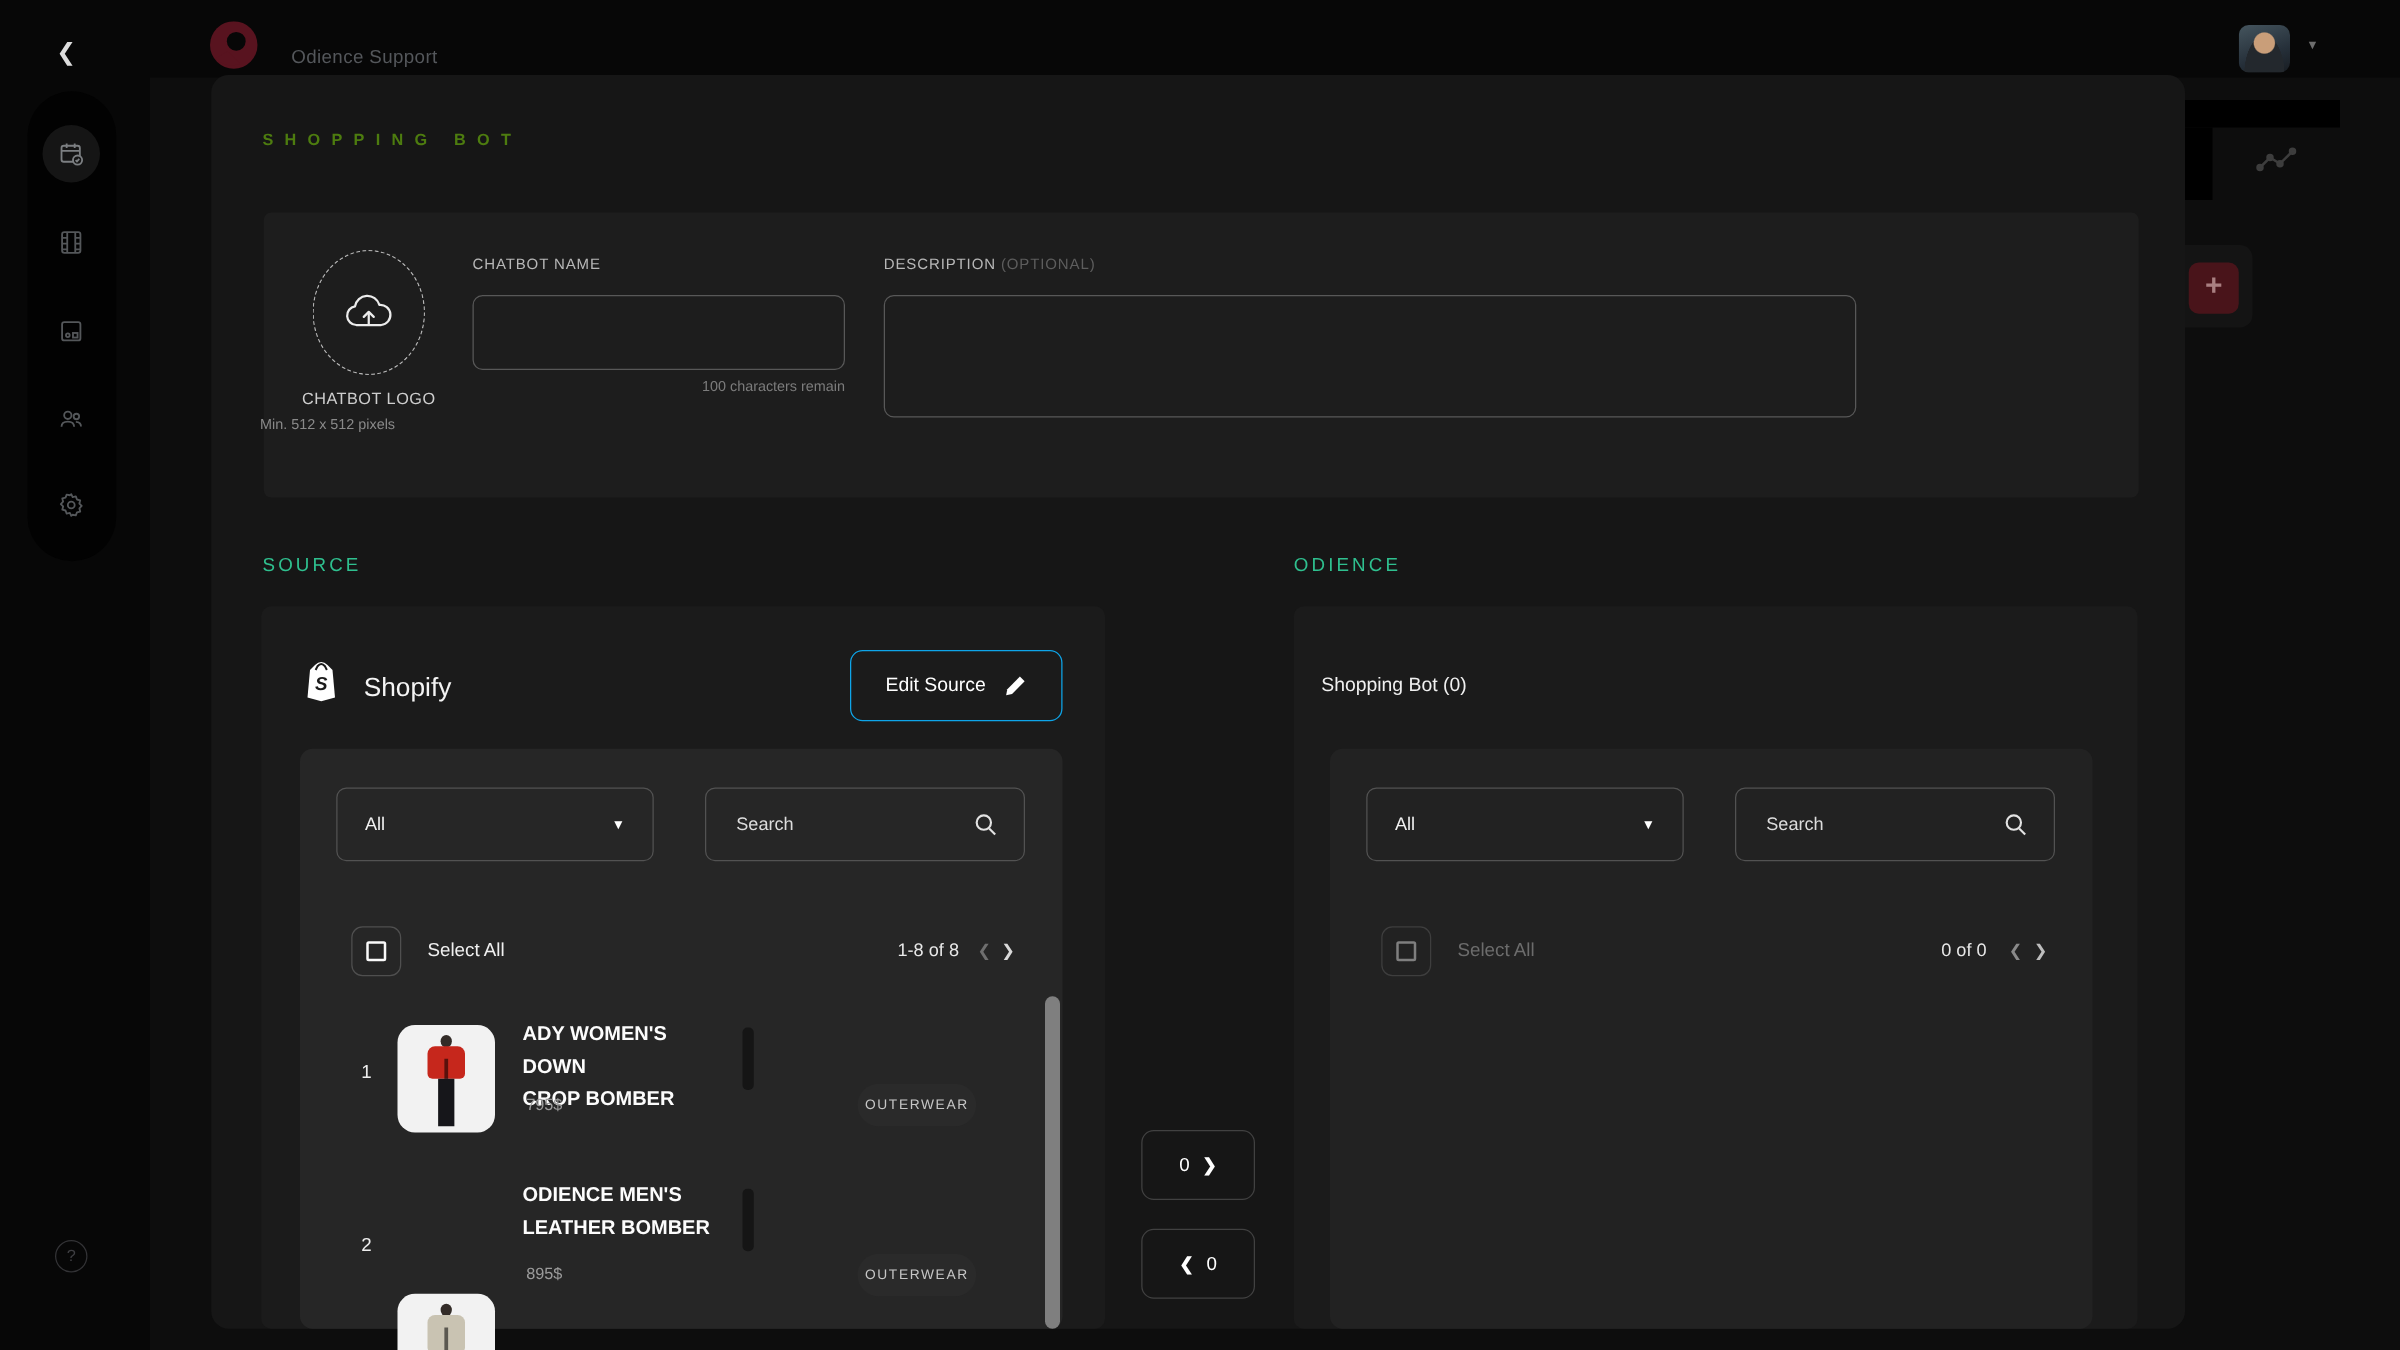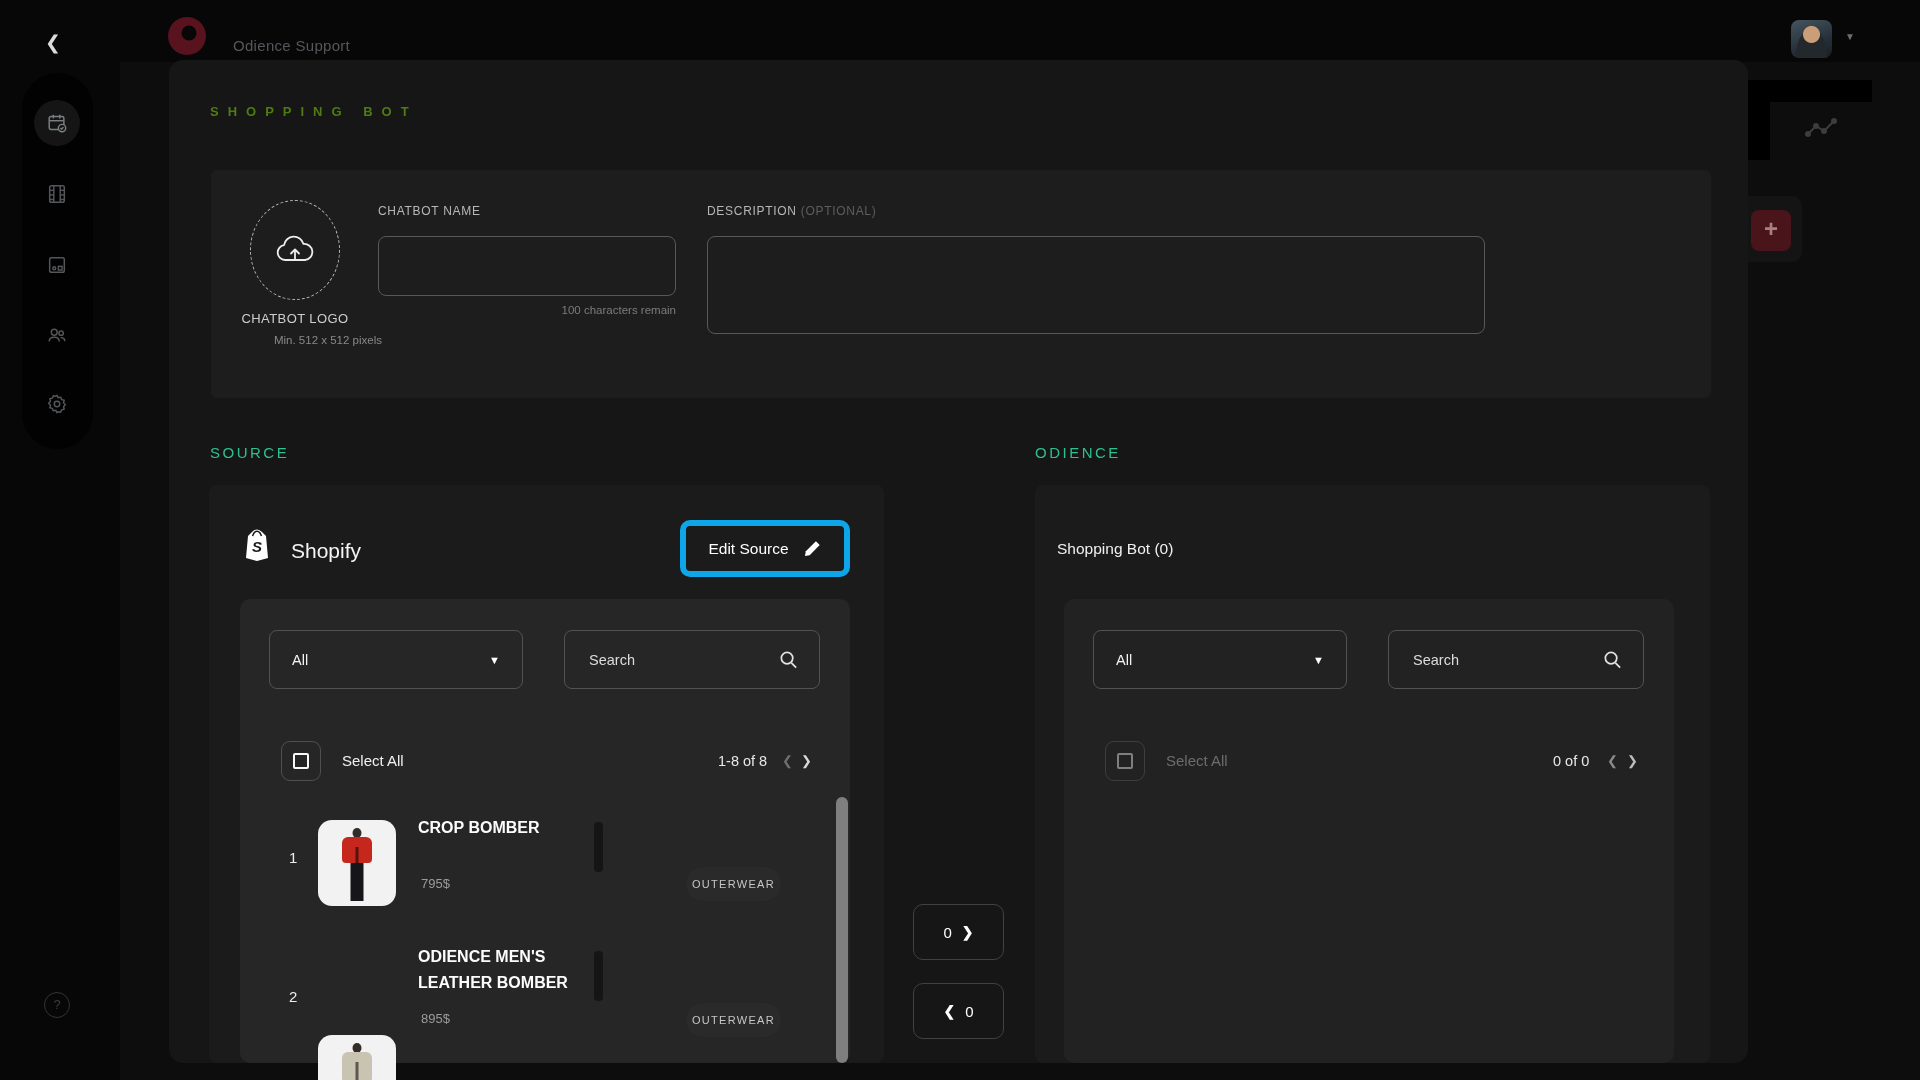"Min. 512 x 512 pixels" .logo-hint { text-align: right -> left }
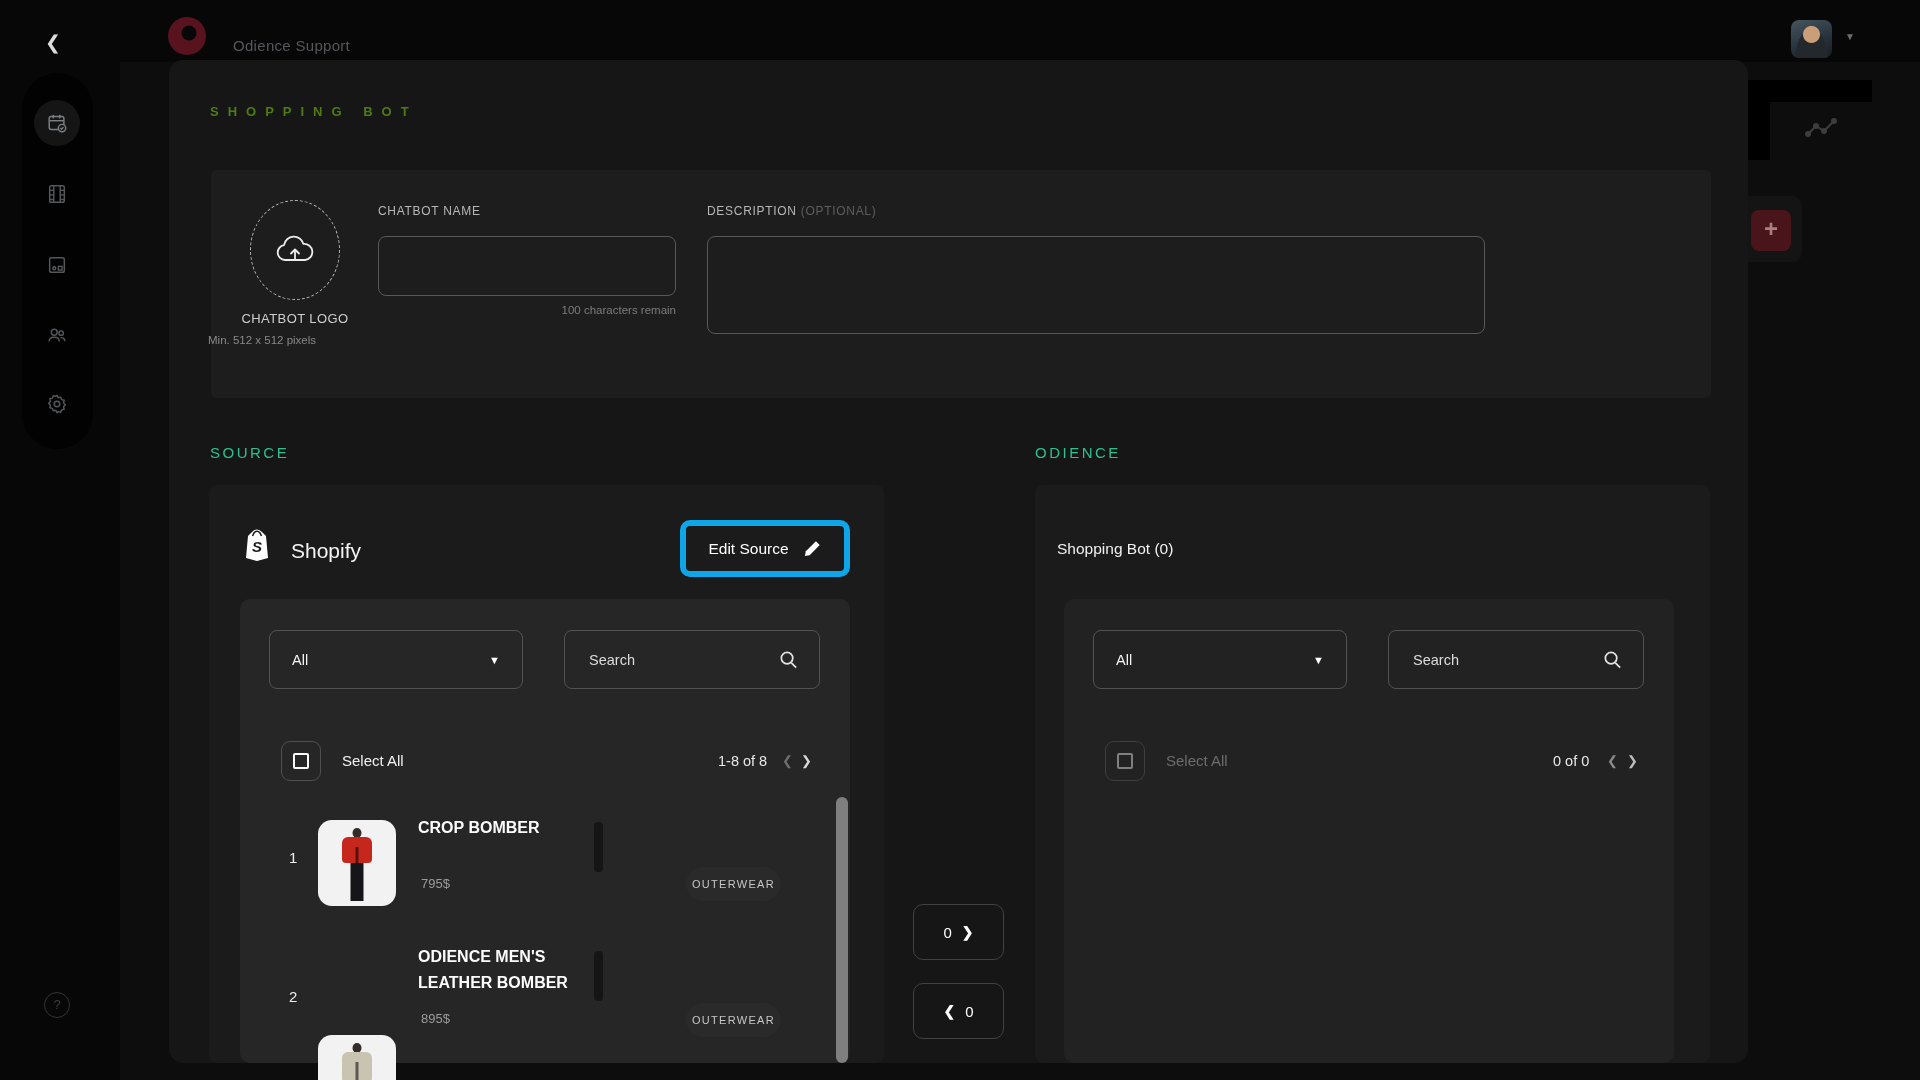"Edit Source" .edit-btn { border: 6px solid #0ea5e9 -> 1px solid #0ea5e9 }
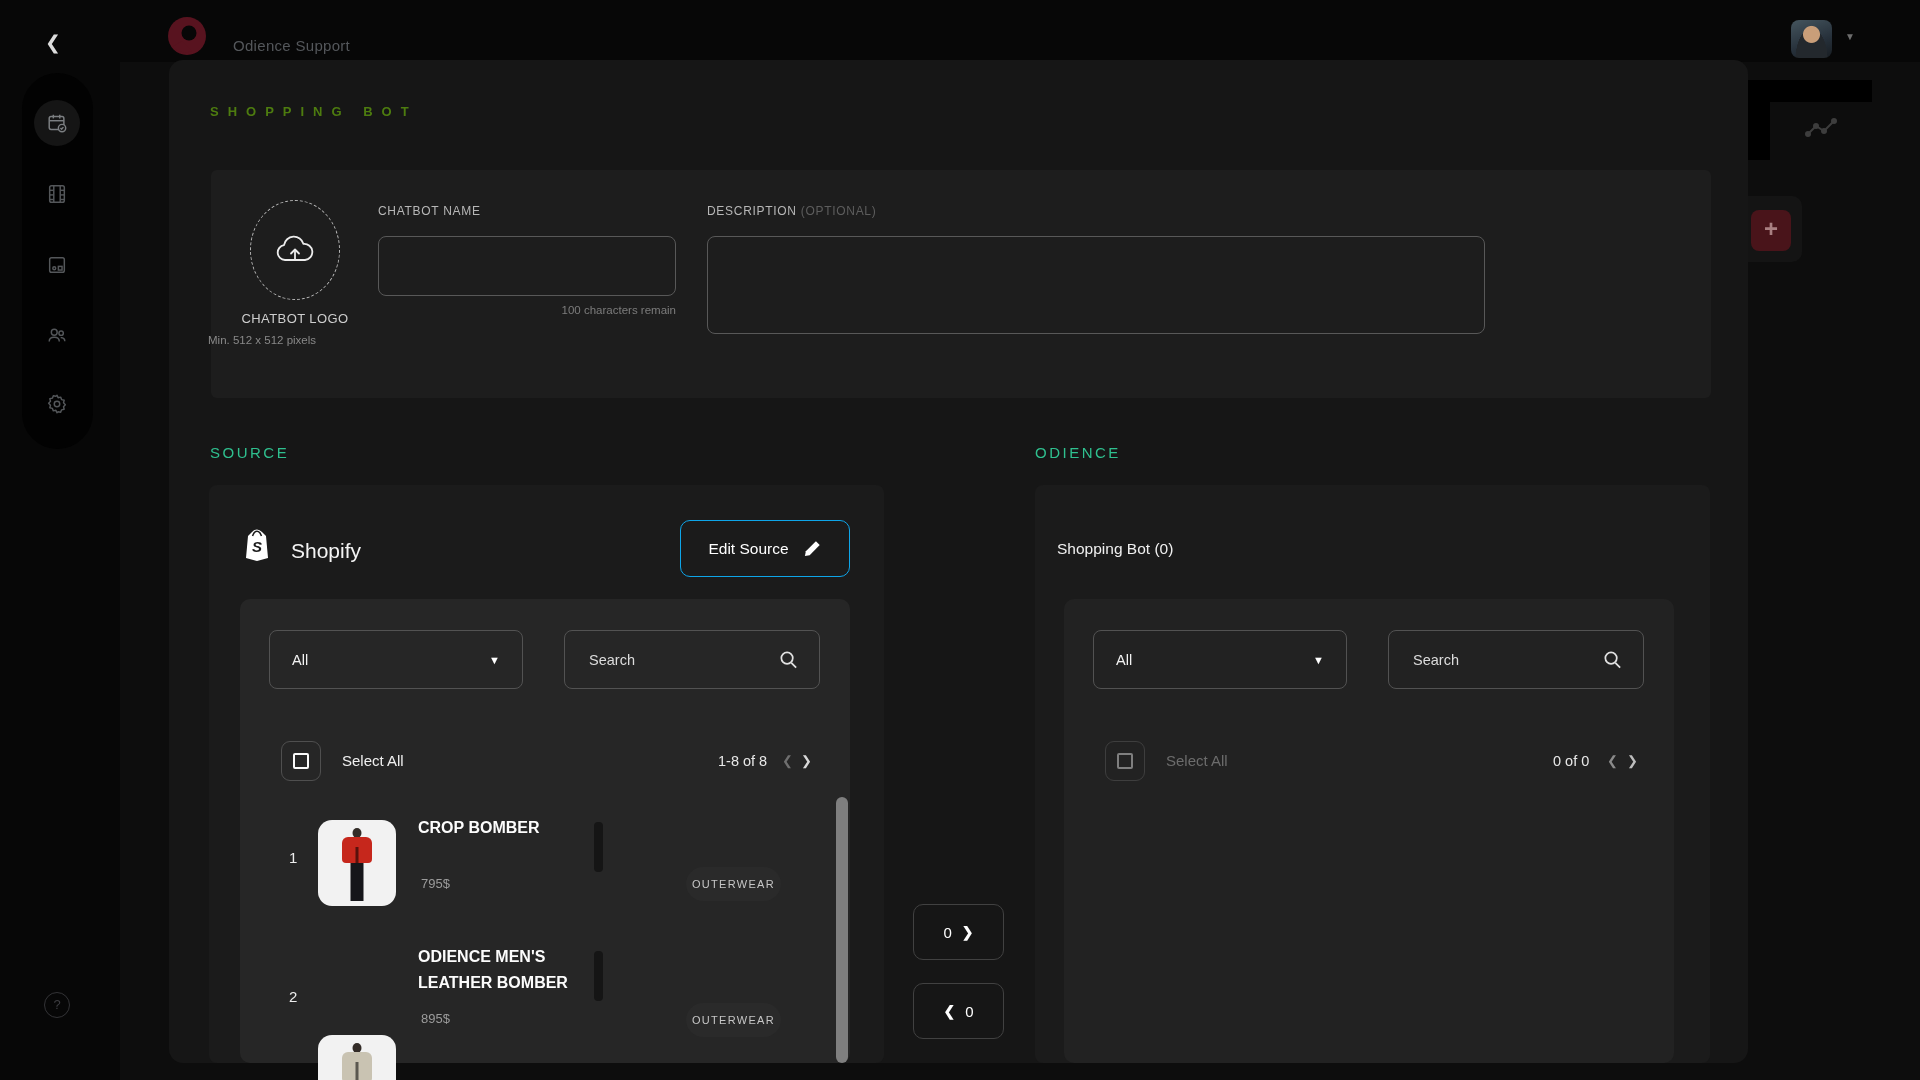"ADY WOMEN'S DOWN" div { html: none -> <div>ADY WOMEN'S DOWN</div> }
